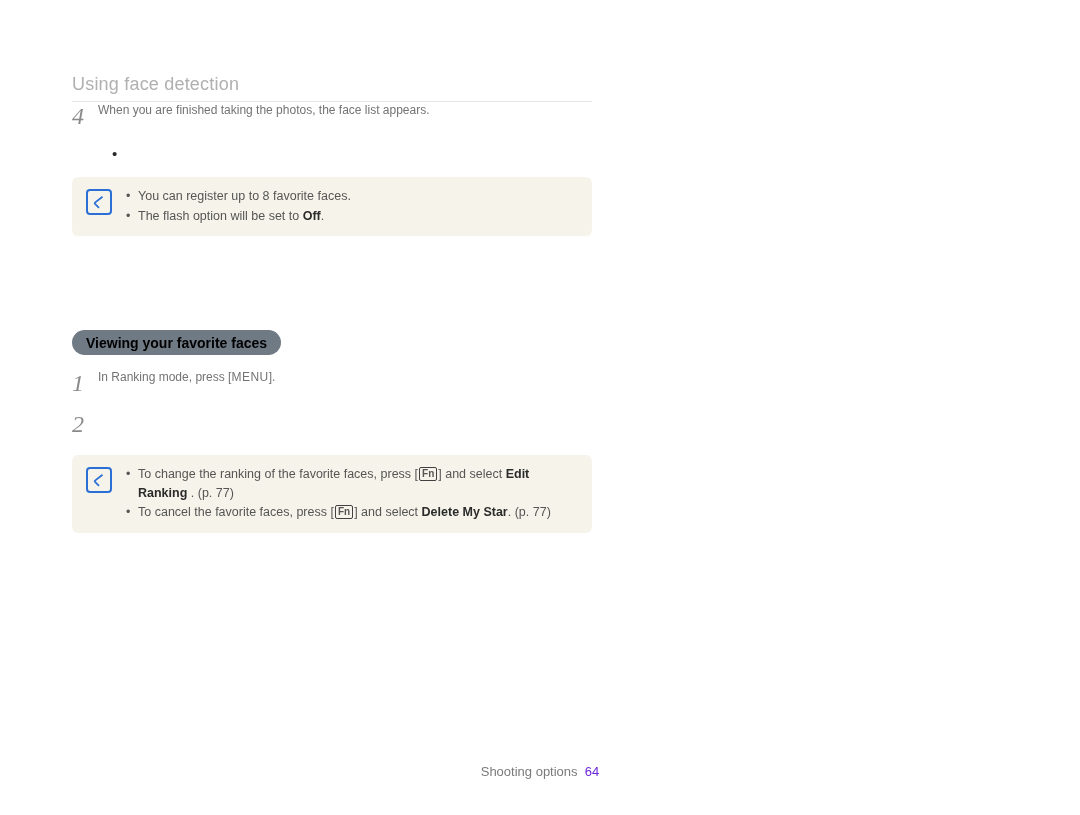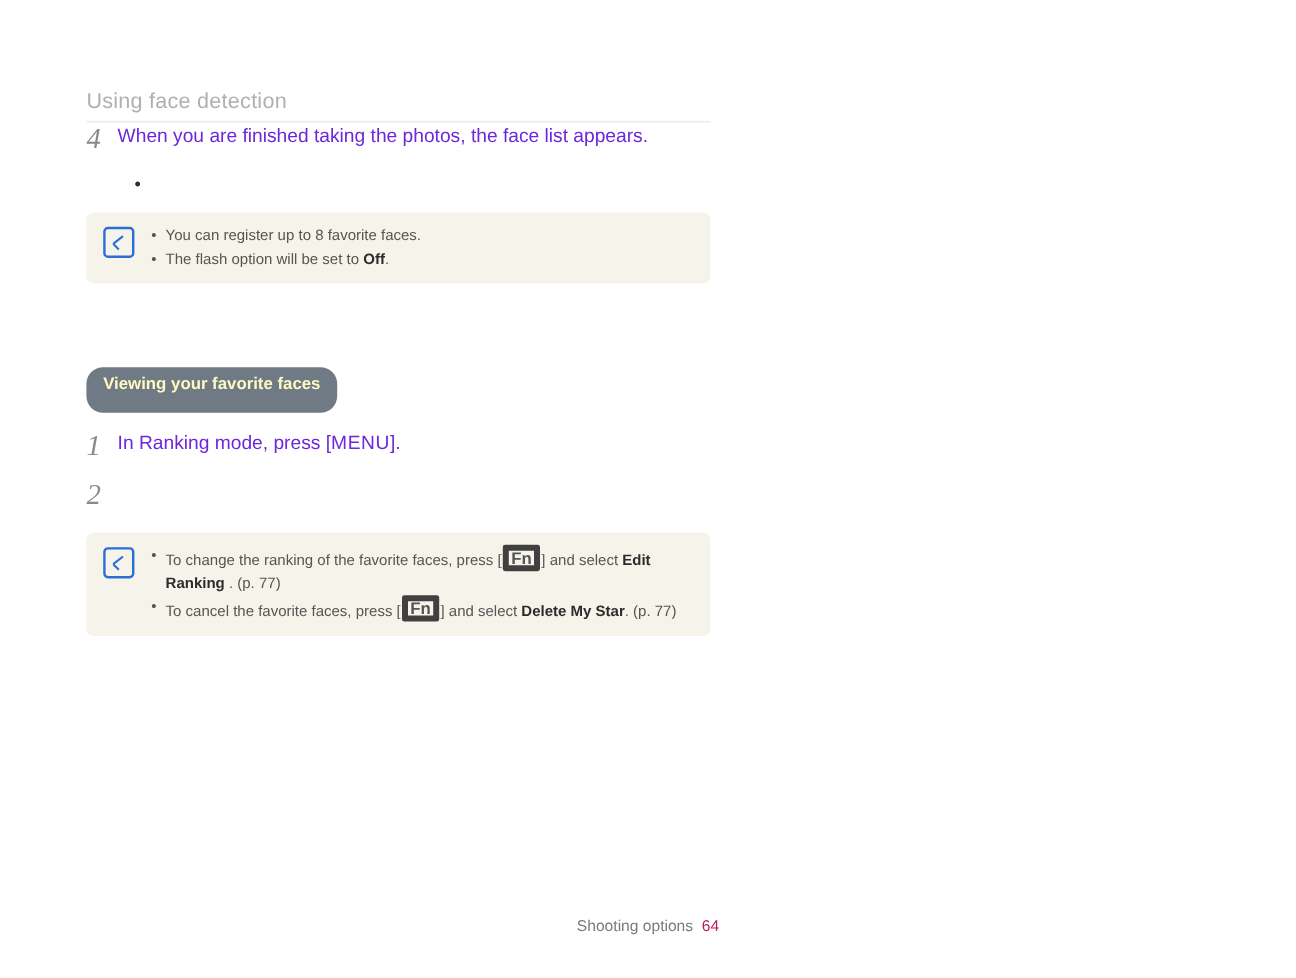"When you are finished taking" .step-body { color: #6d28d9 -> #737373; font-size: 16px -> 12px }
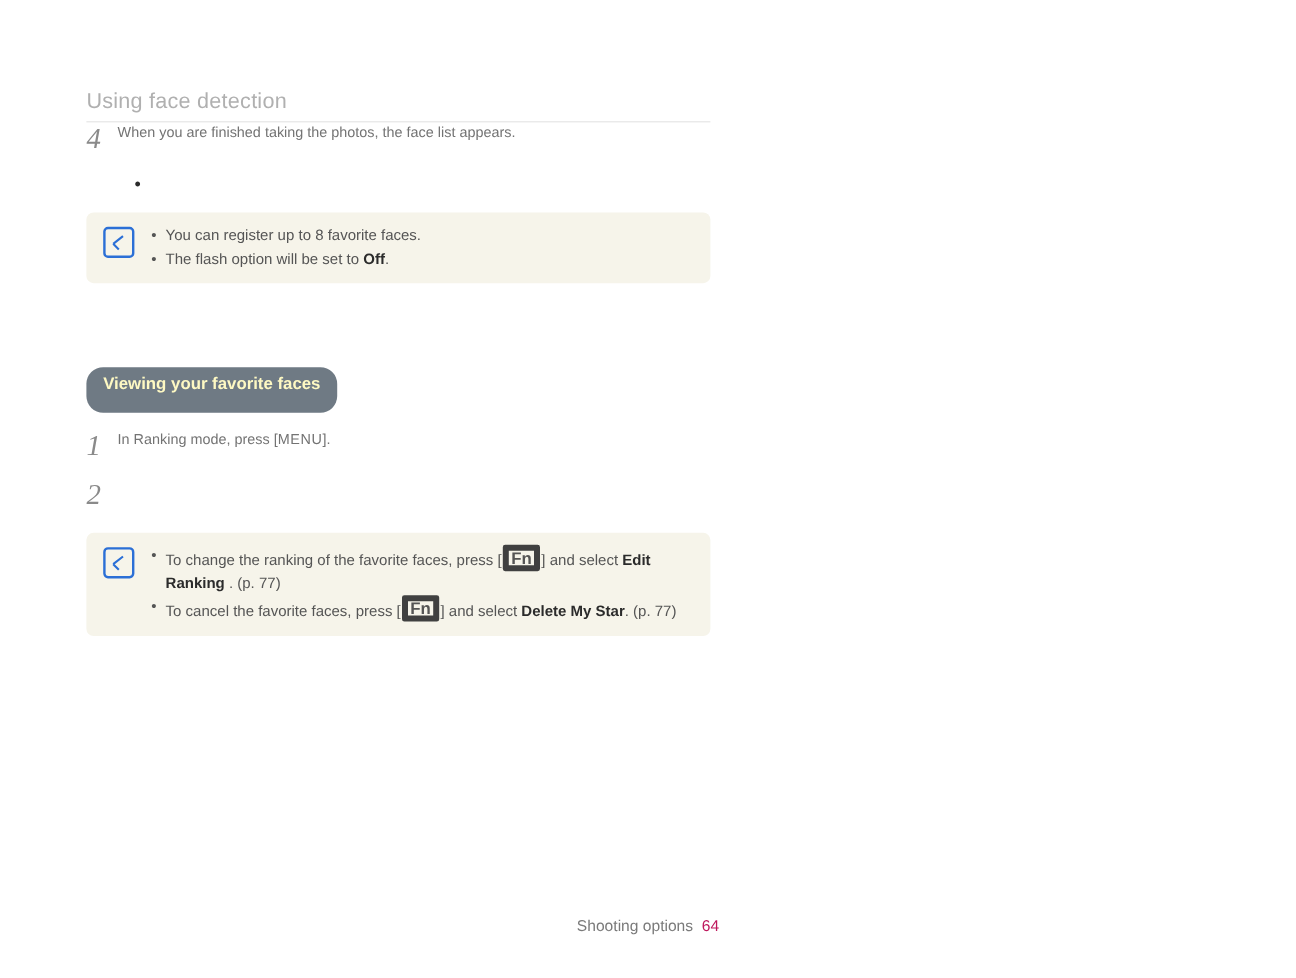"Viewing your favorite faces" .section-pill { color: #fef9c3 -> #000000; margin-top: 70px -> 94px; padding: 5px 14px 17px -> 5px 14px 4px }
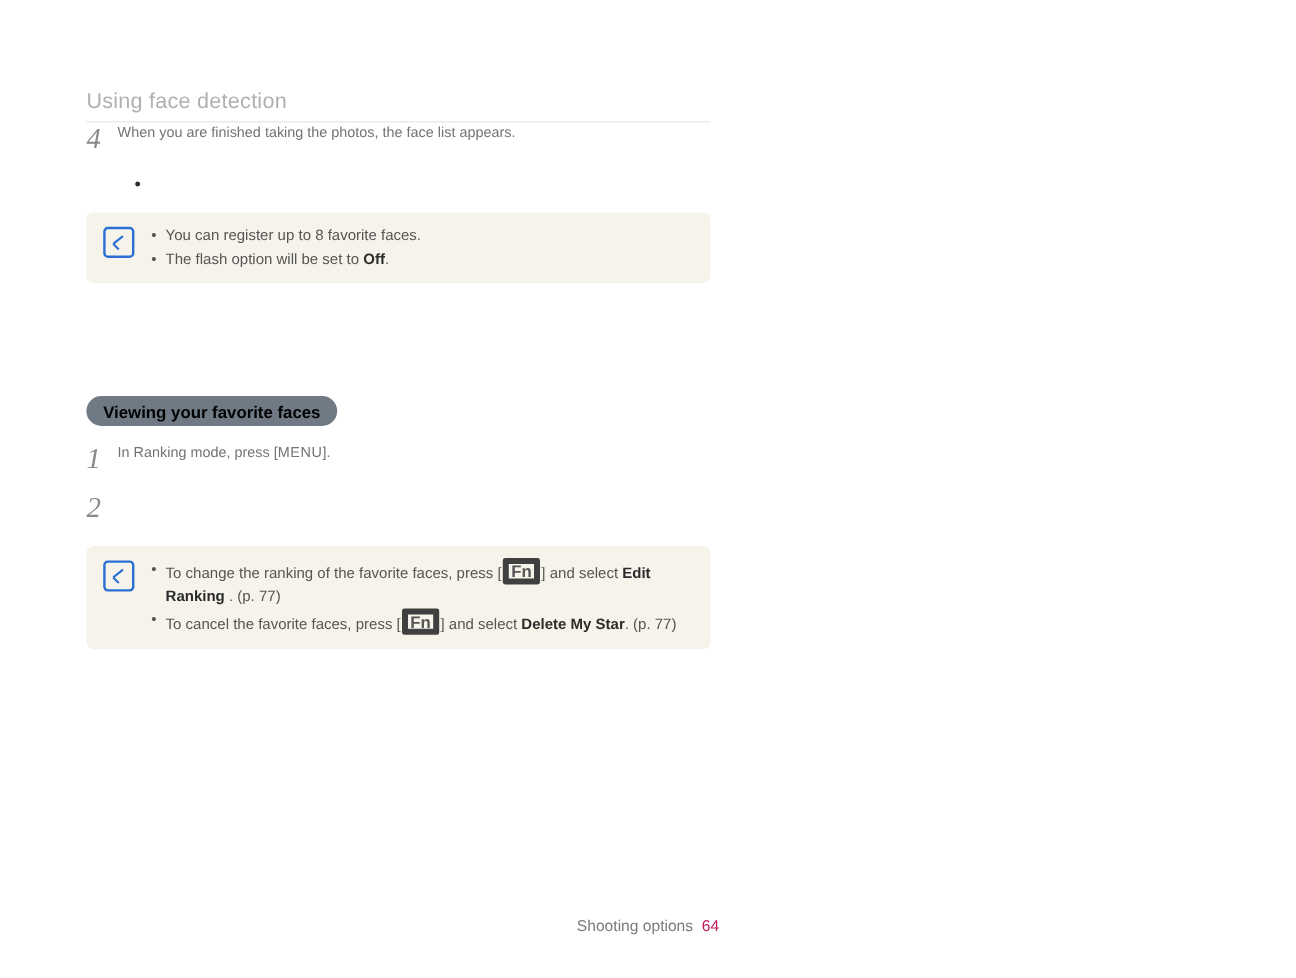"Fn" .fn-box { border: 5px solid #404040 -> 1px solid #404040; font-size: 14px -> 10px }
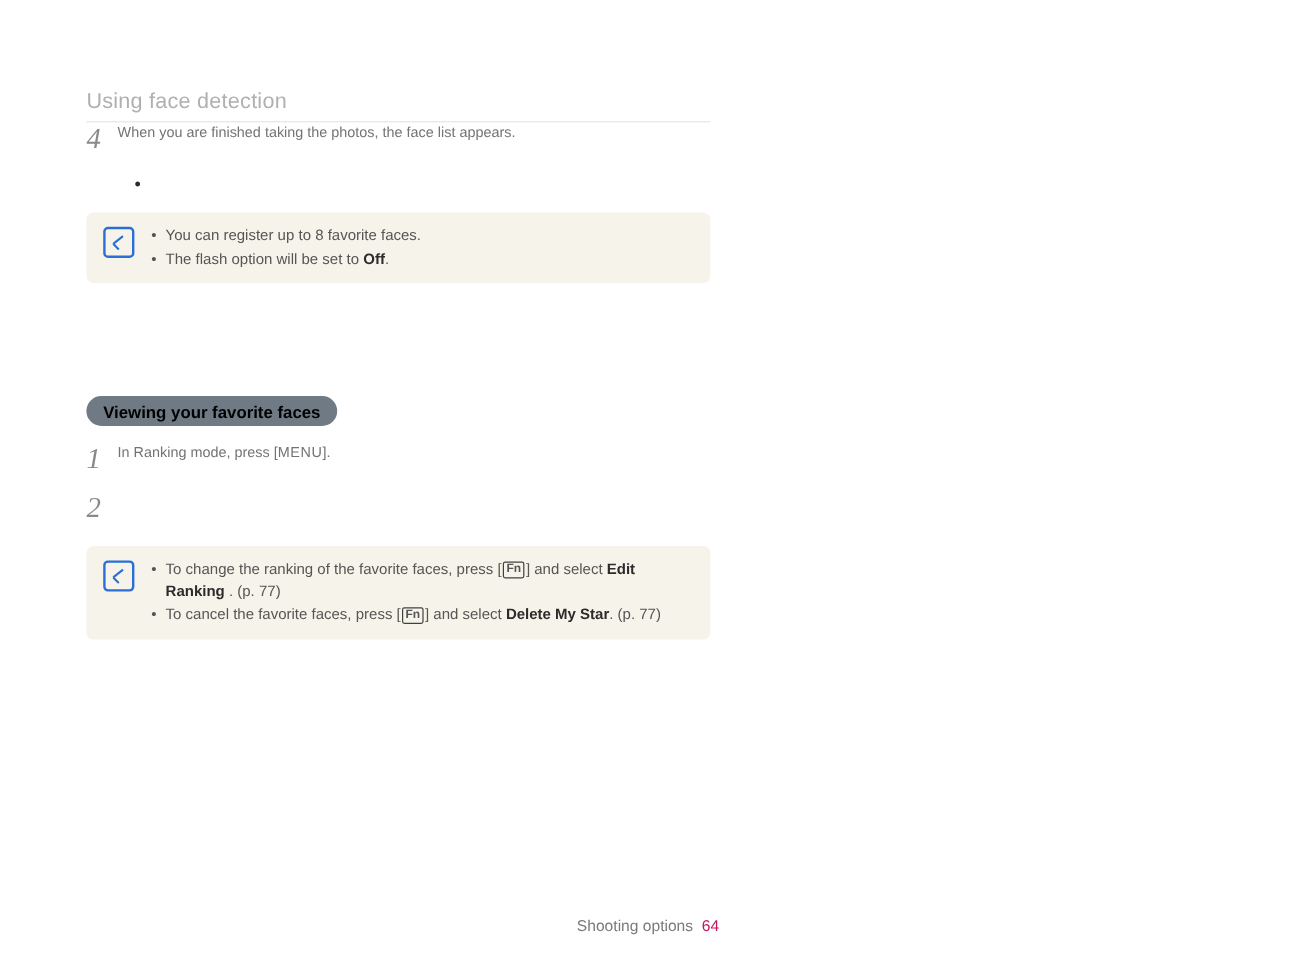"64" .footer .pnum { color: #be185d -> #6d28d9 }
